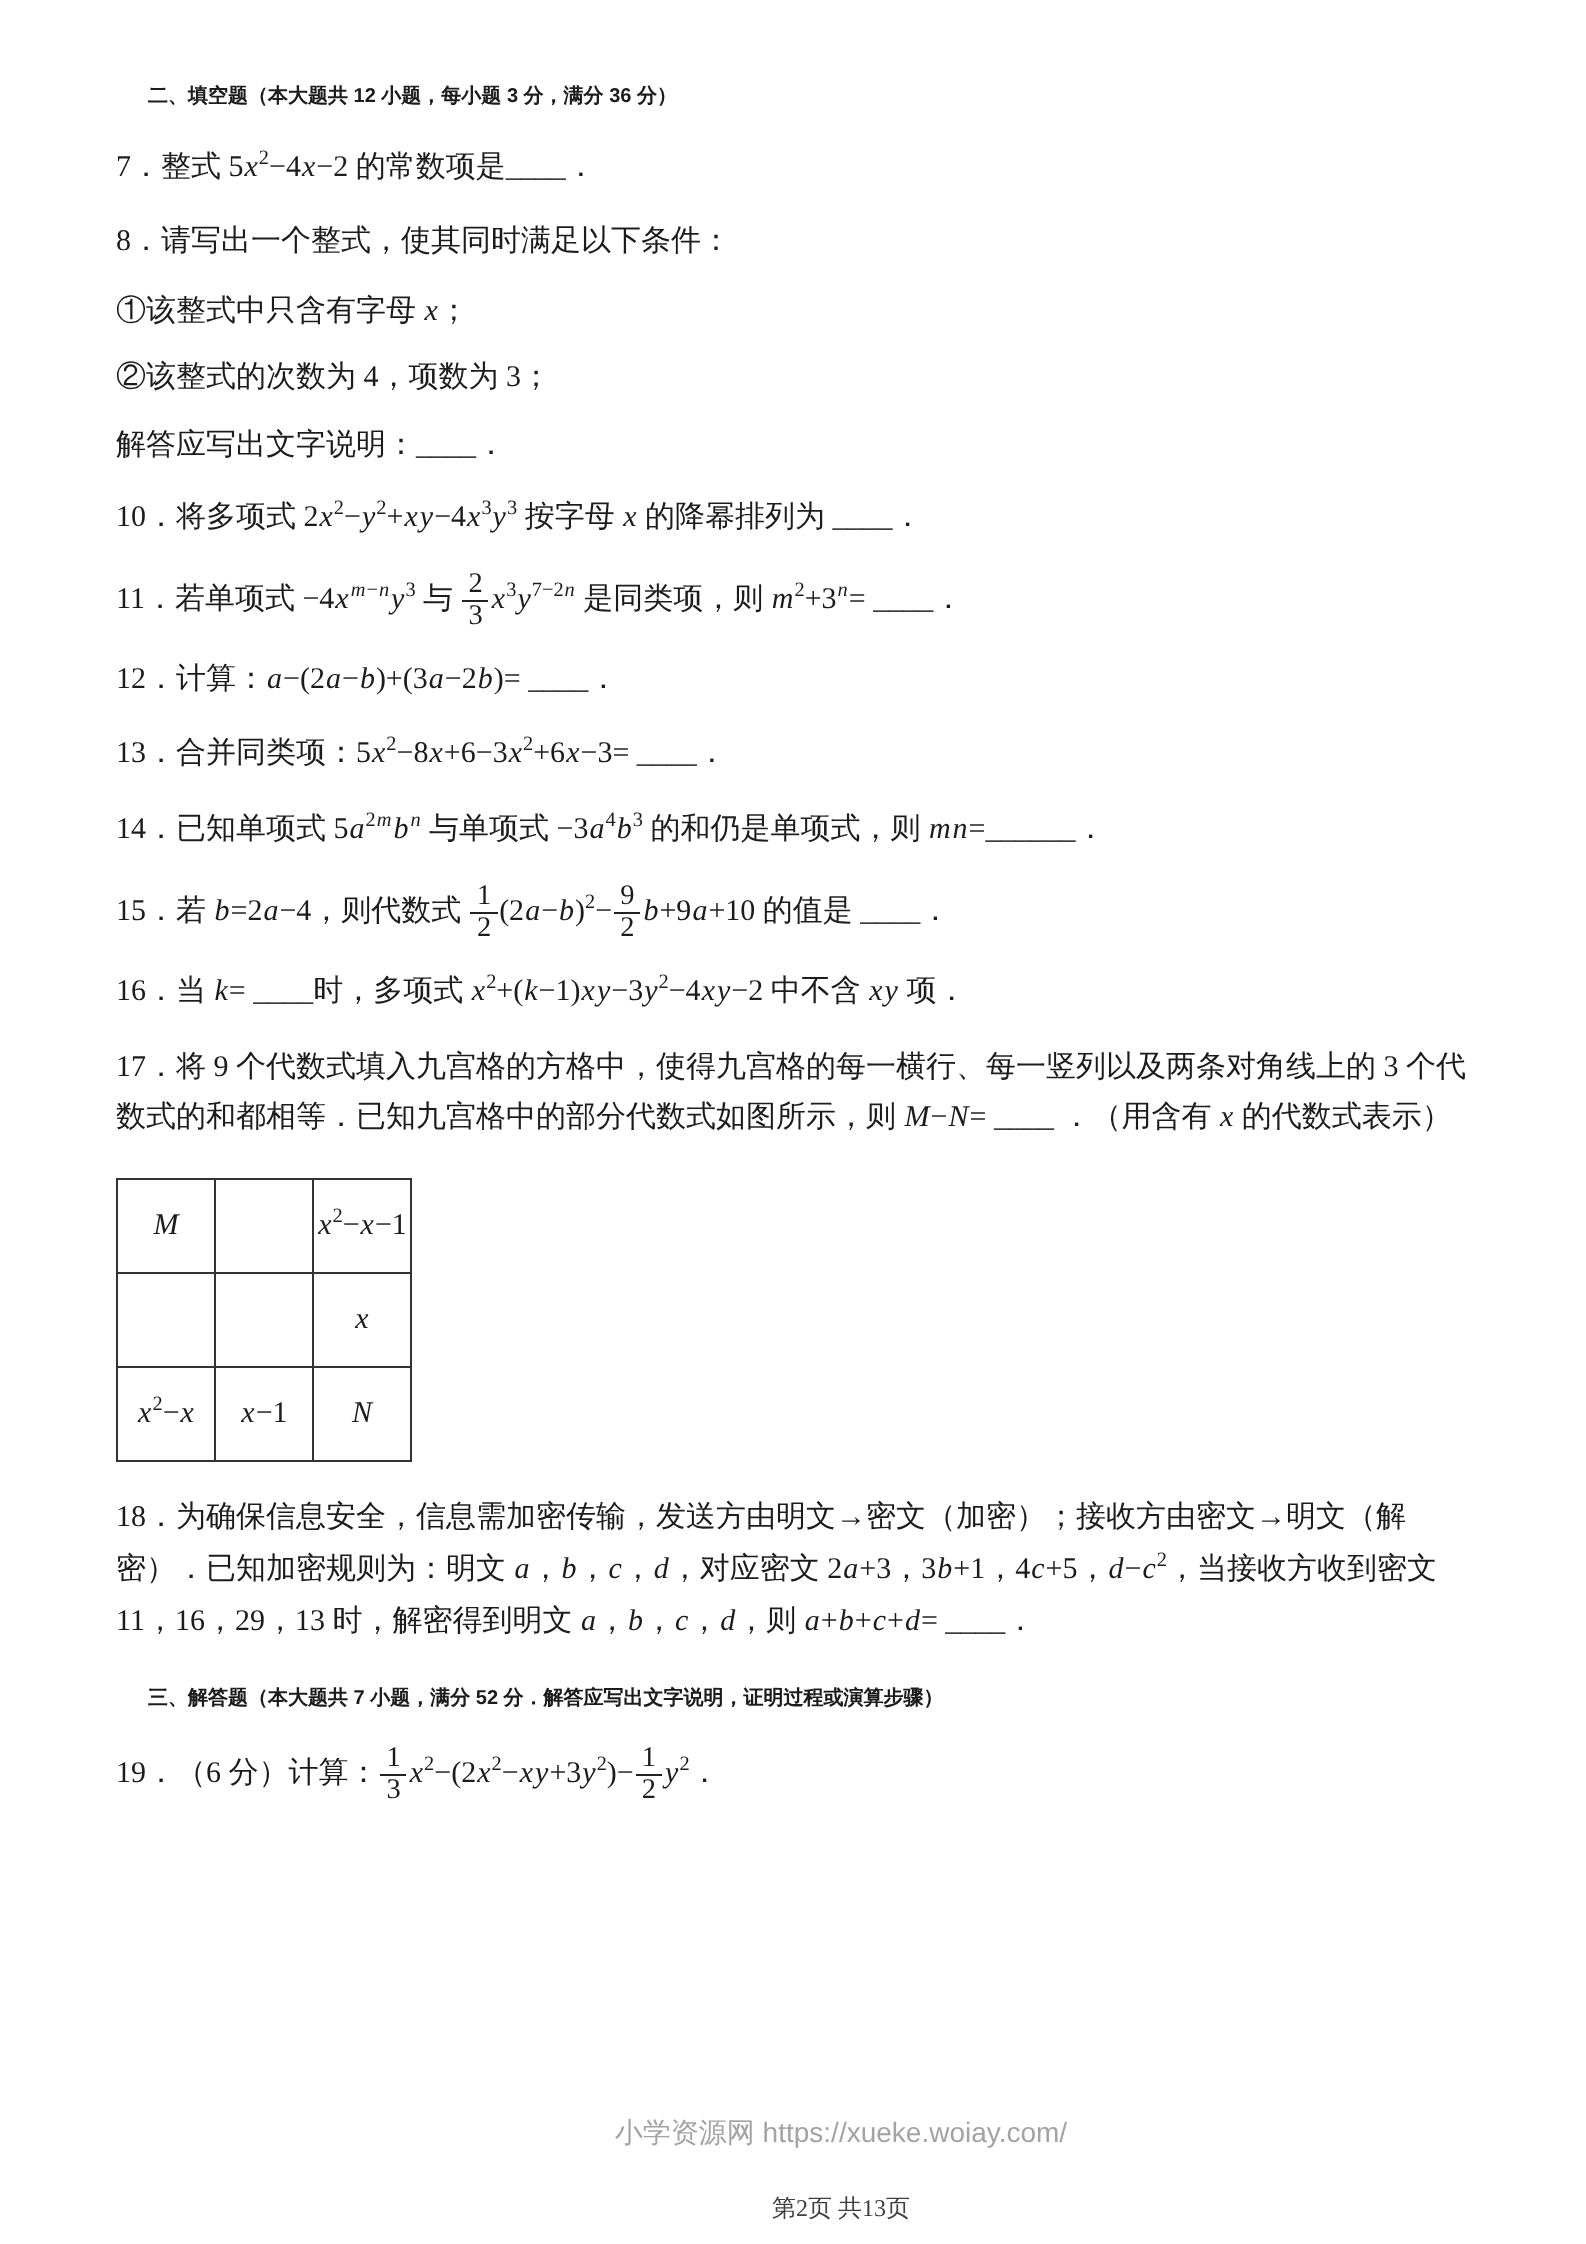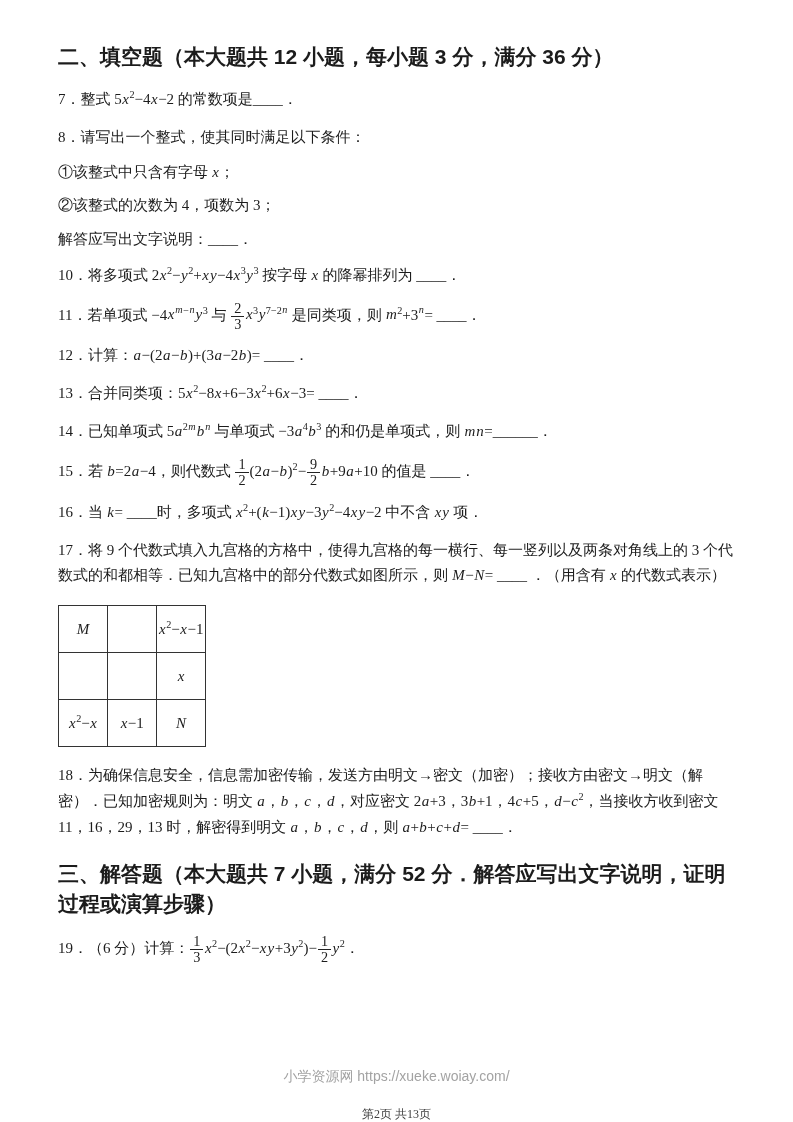"二、填空题（本大题共 12 小题，每小题 3 分，满分" .section-title { font-size: 21px -> 10px; margin-left: none -> 16px }
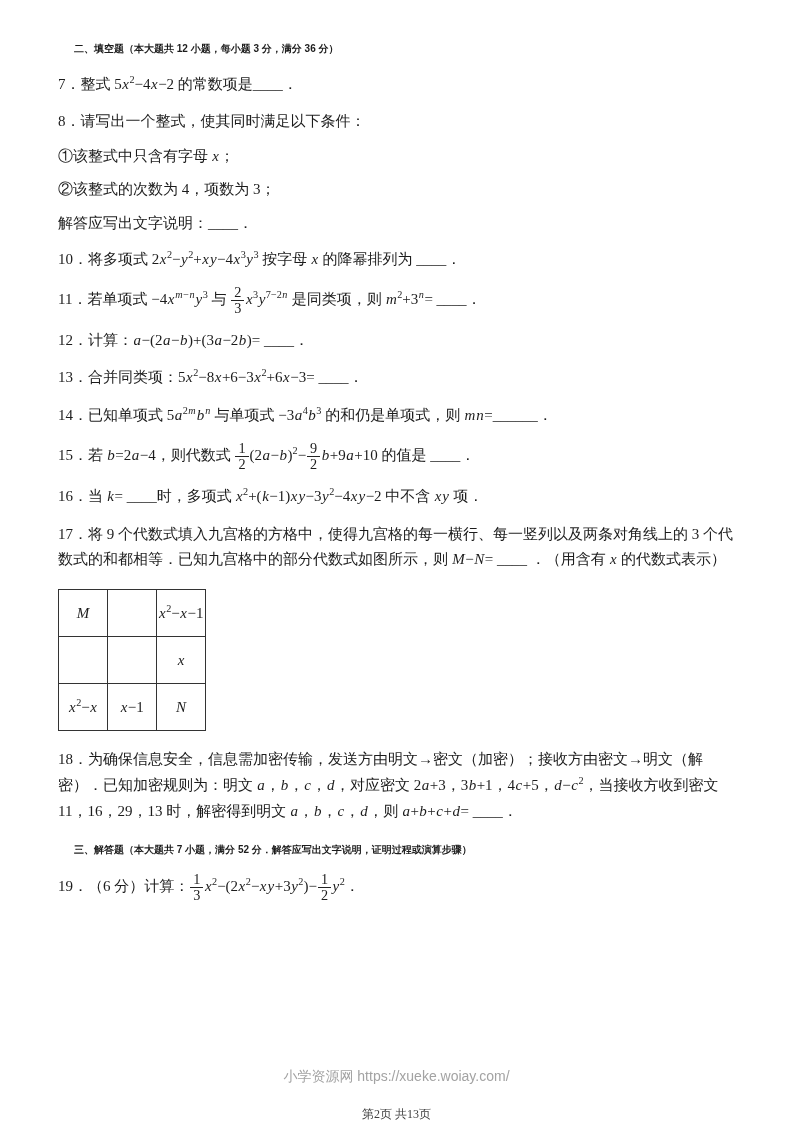"小学资源网 https://xueke.woiay.com/" .footer { bottom: 28px -> 38px; padding-left: none -> 24px }
